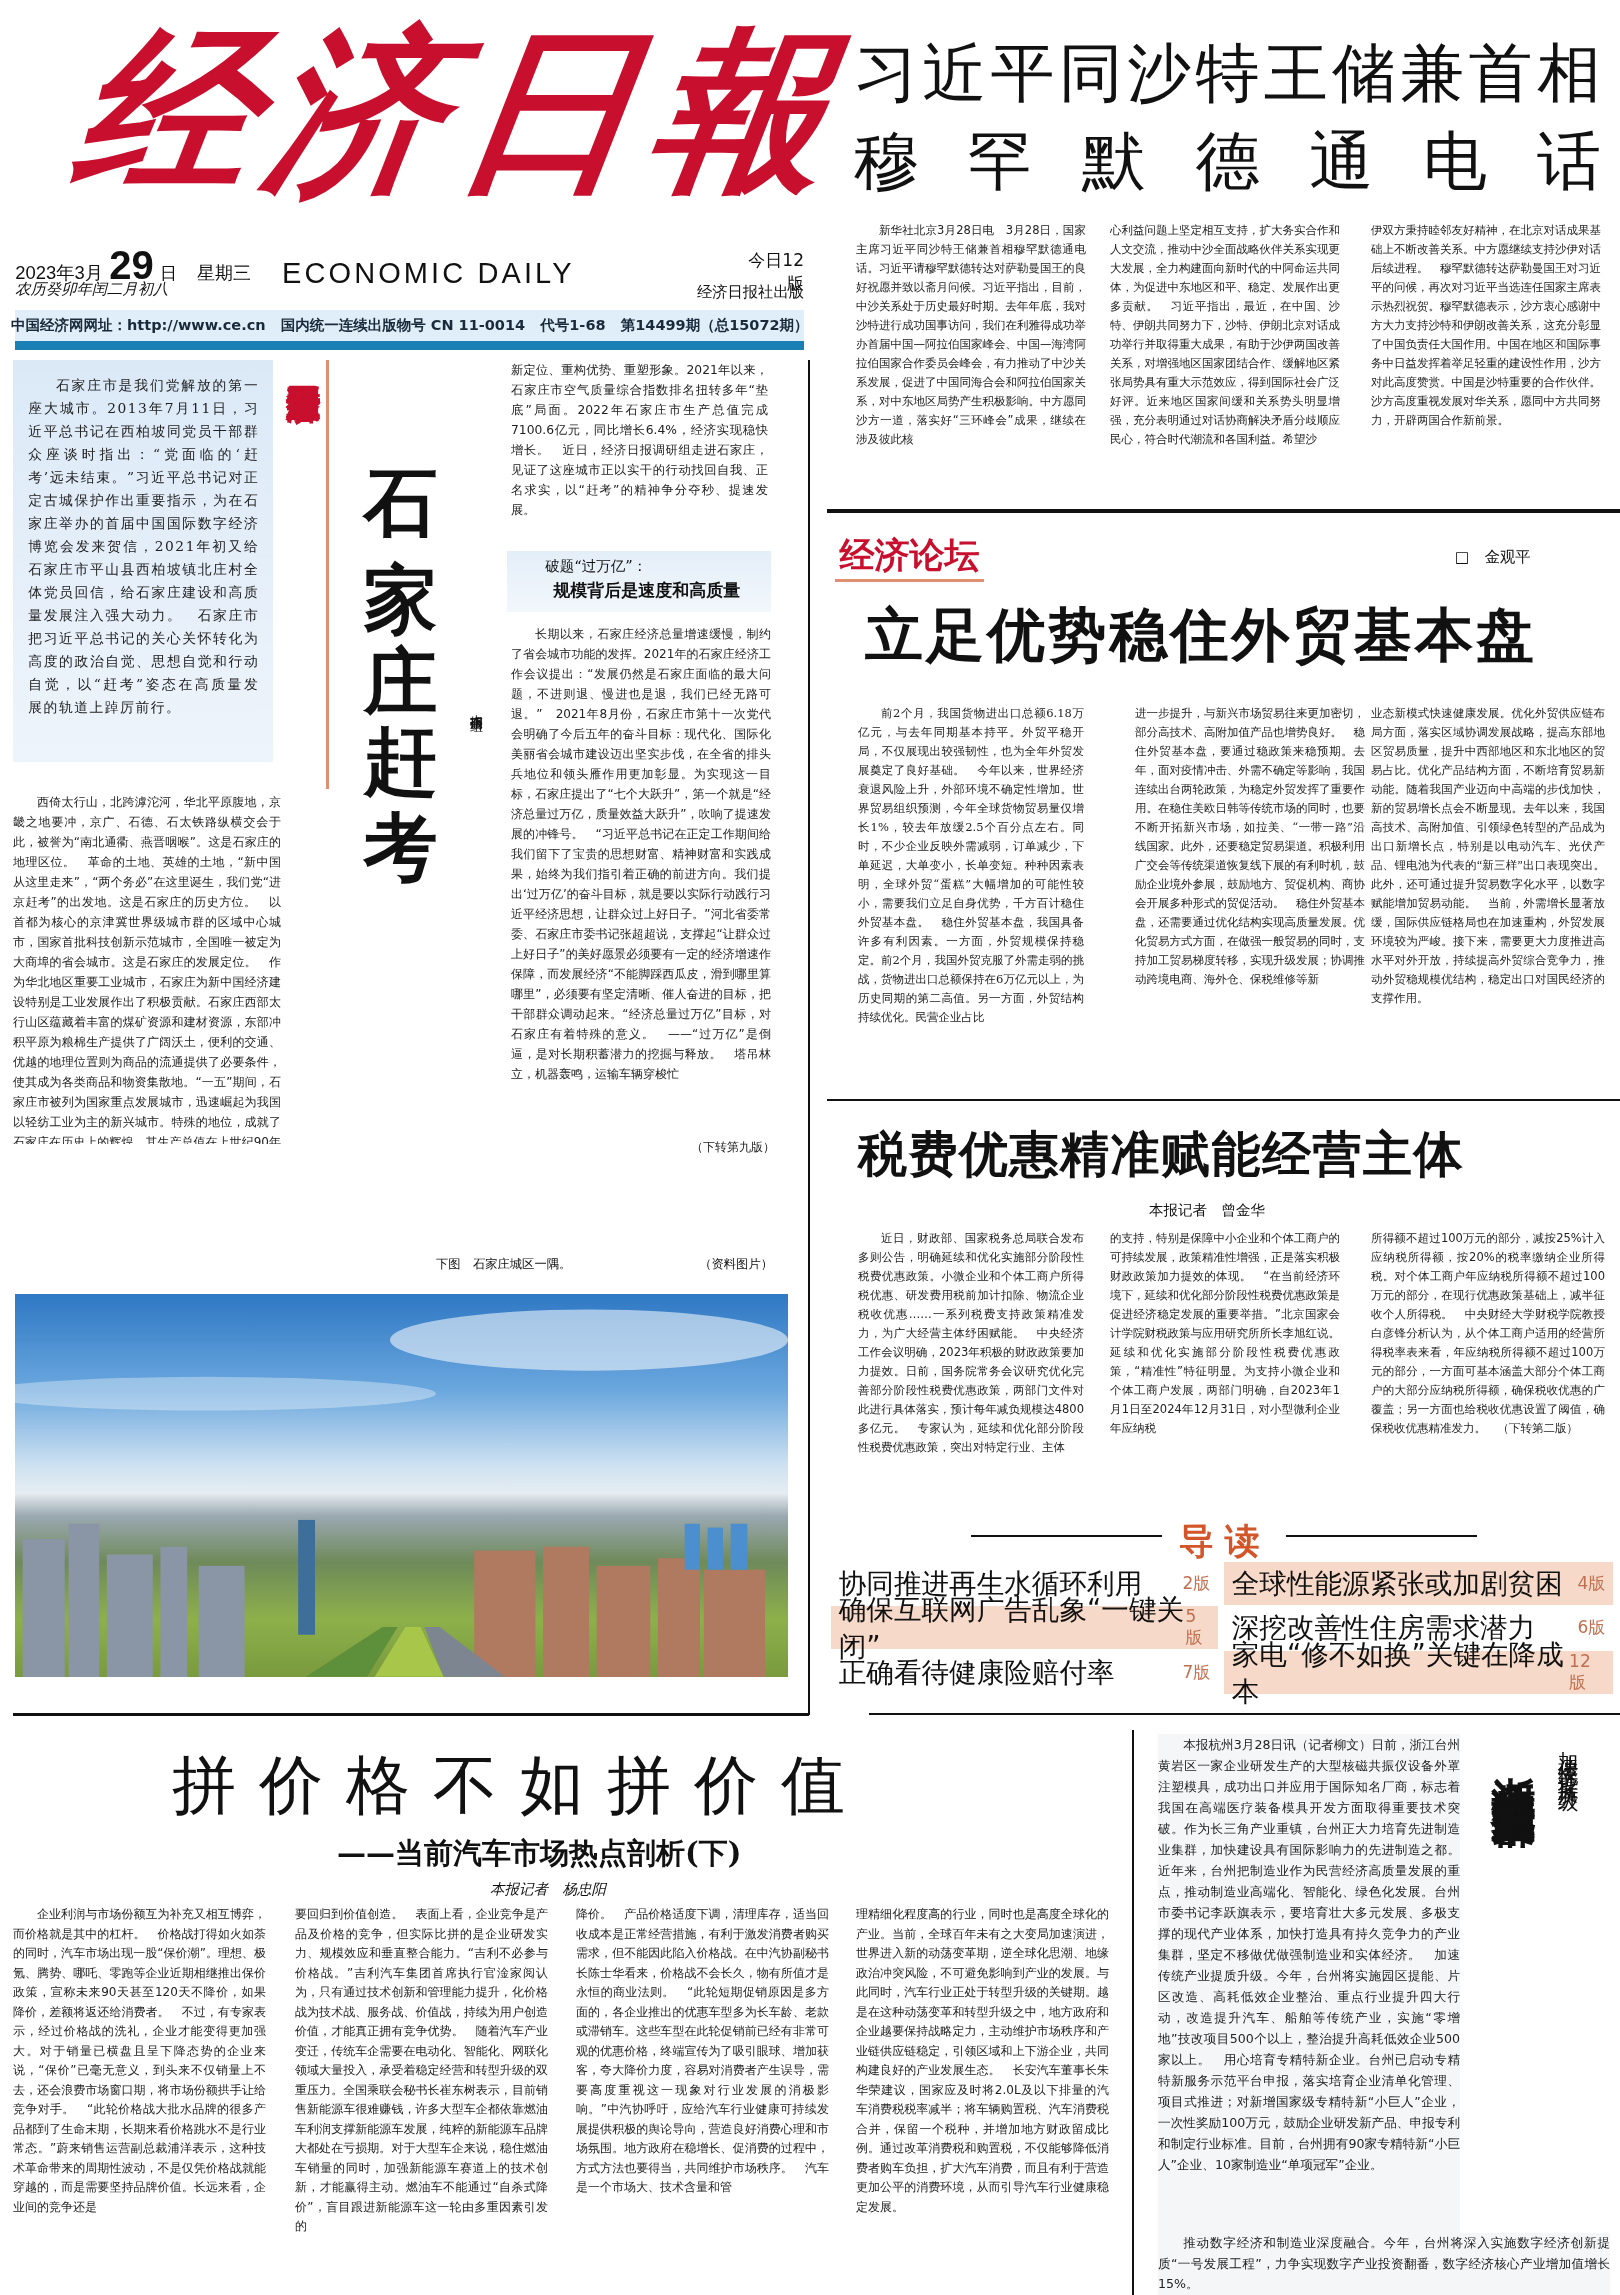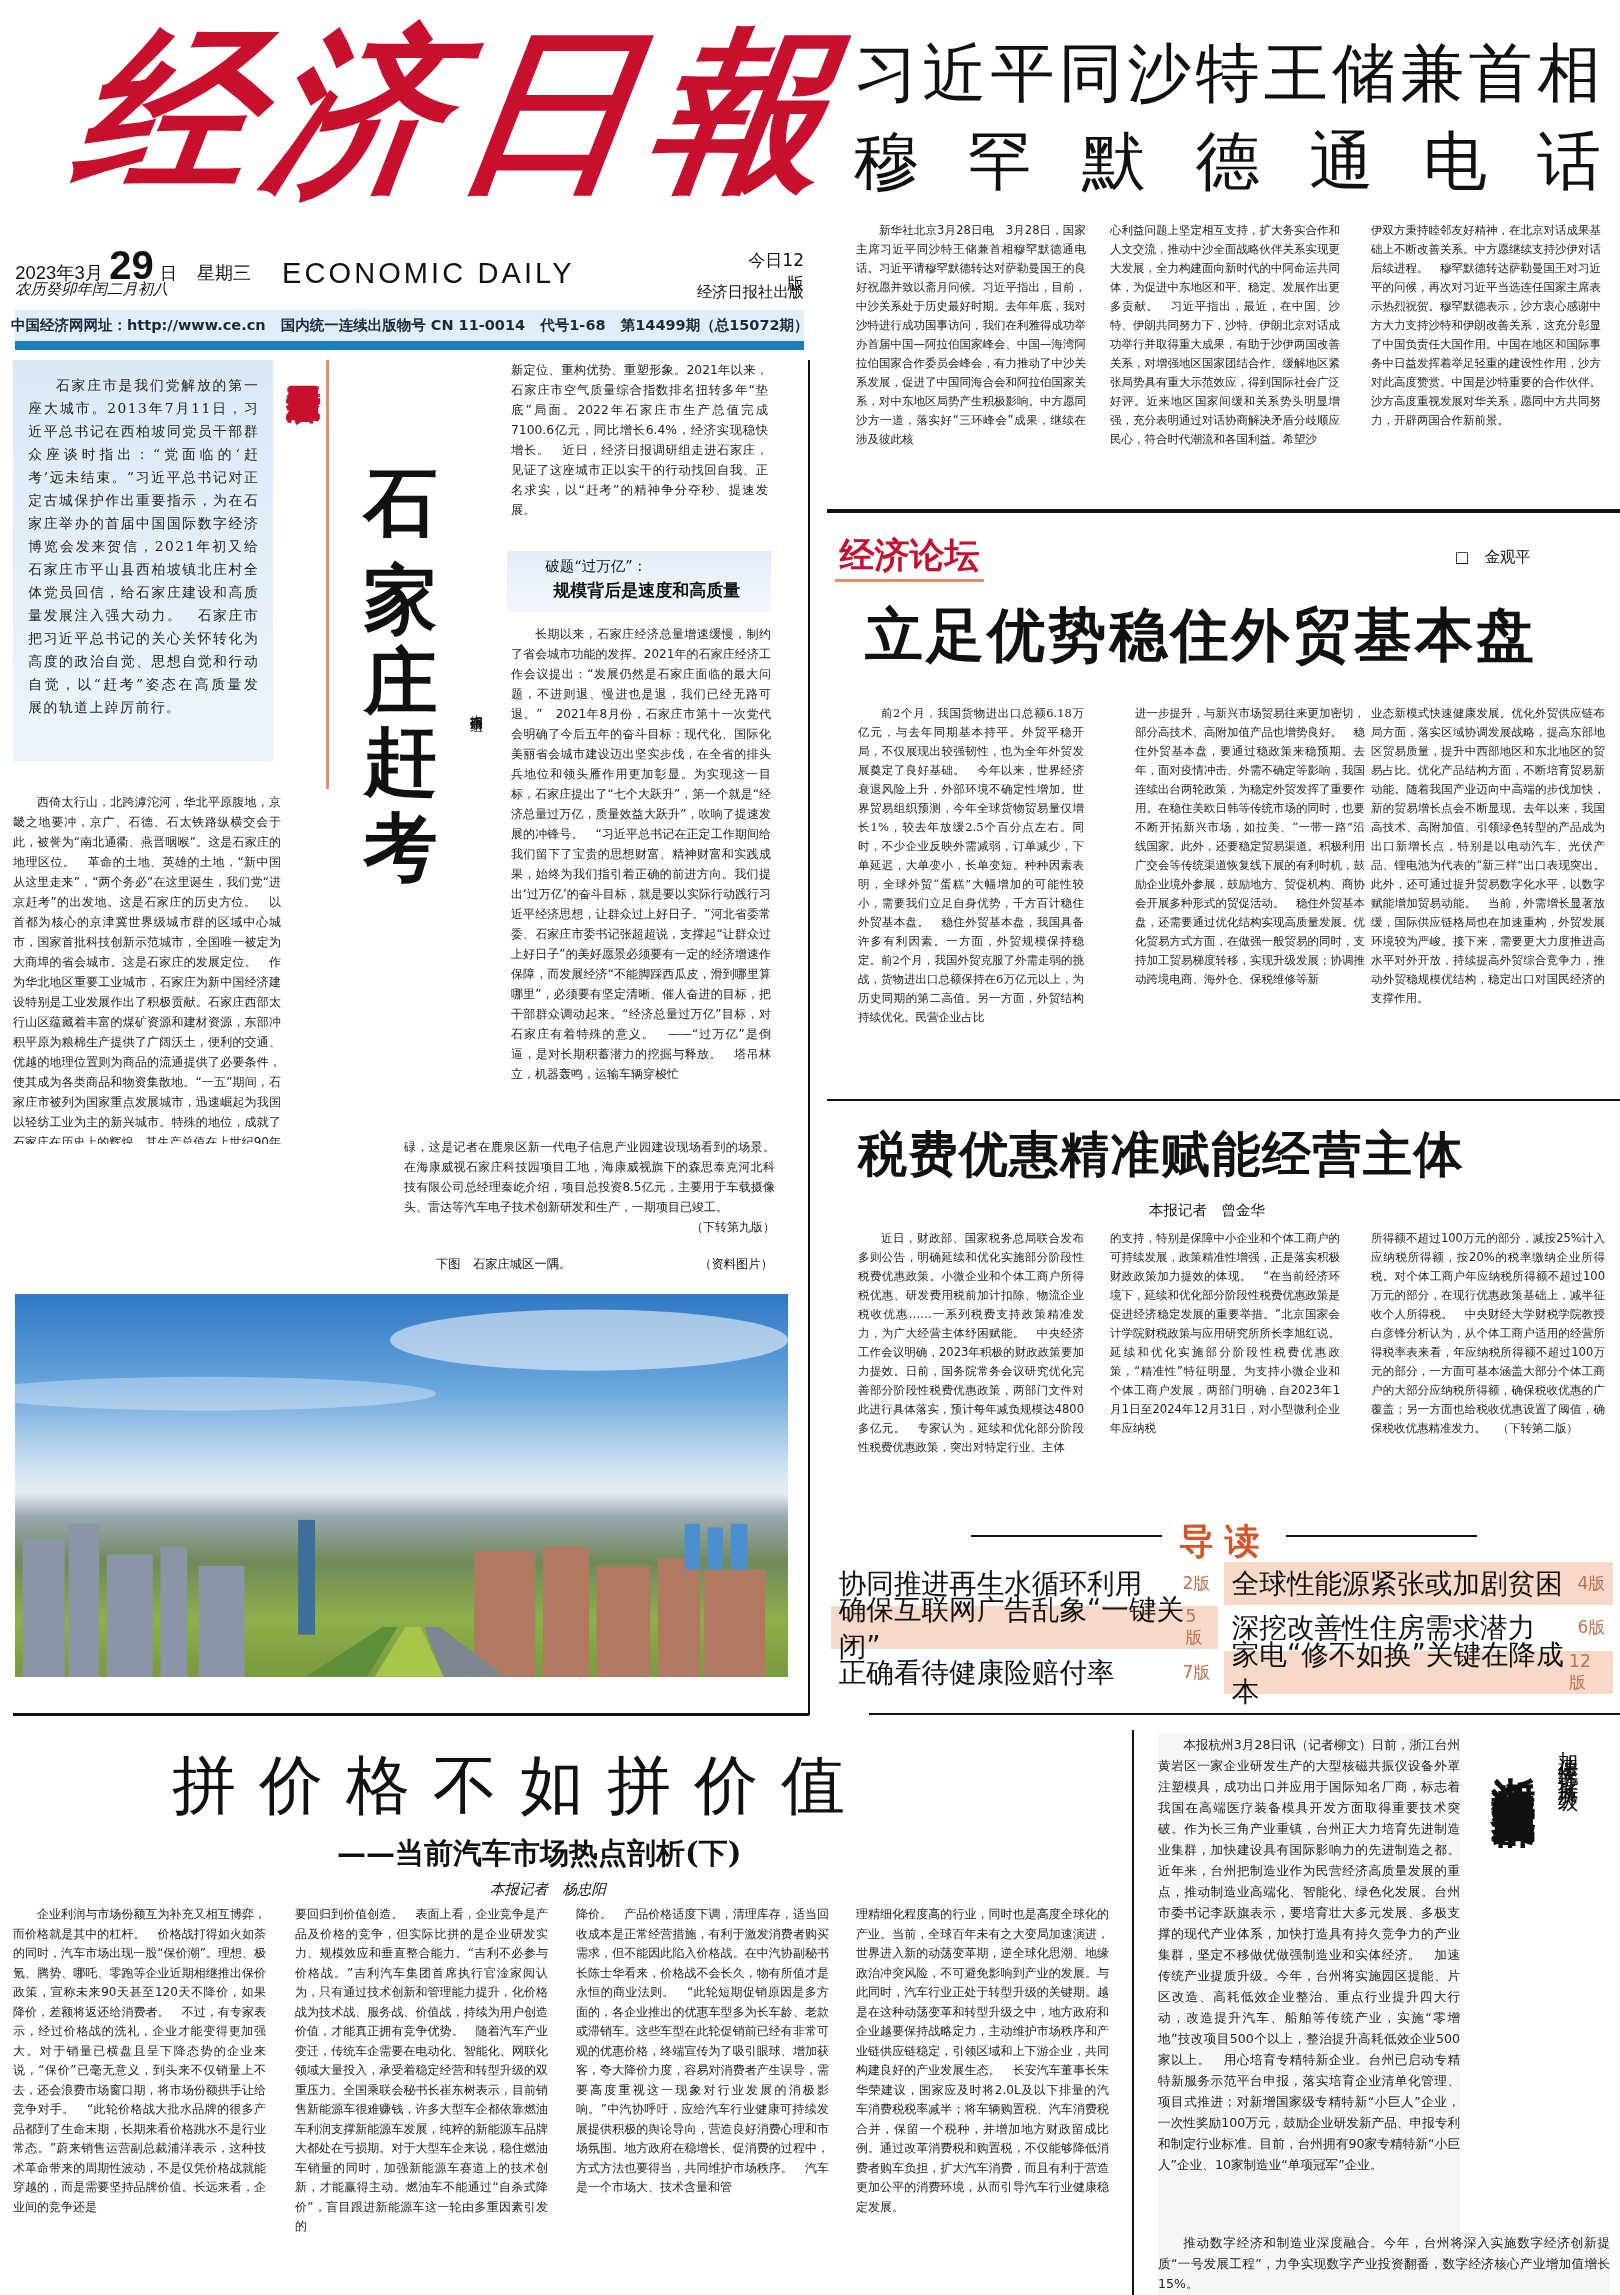"业态新模式快速健康发展。优化外贸供应链布局方面，落实区域协调发展战略，提高东部地" div.abs { font-family: none -> Liberation Serif, serif }
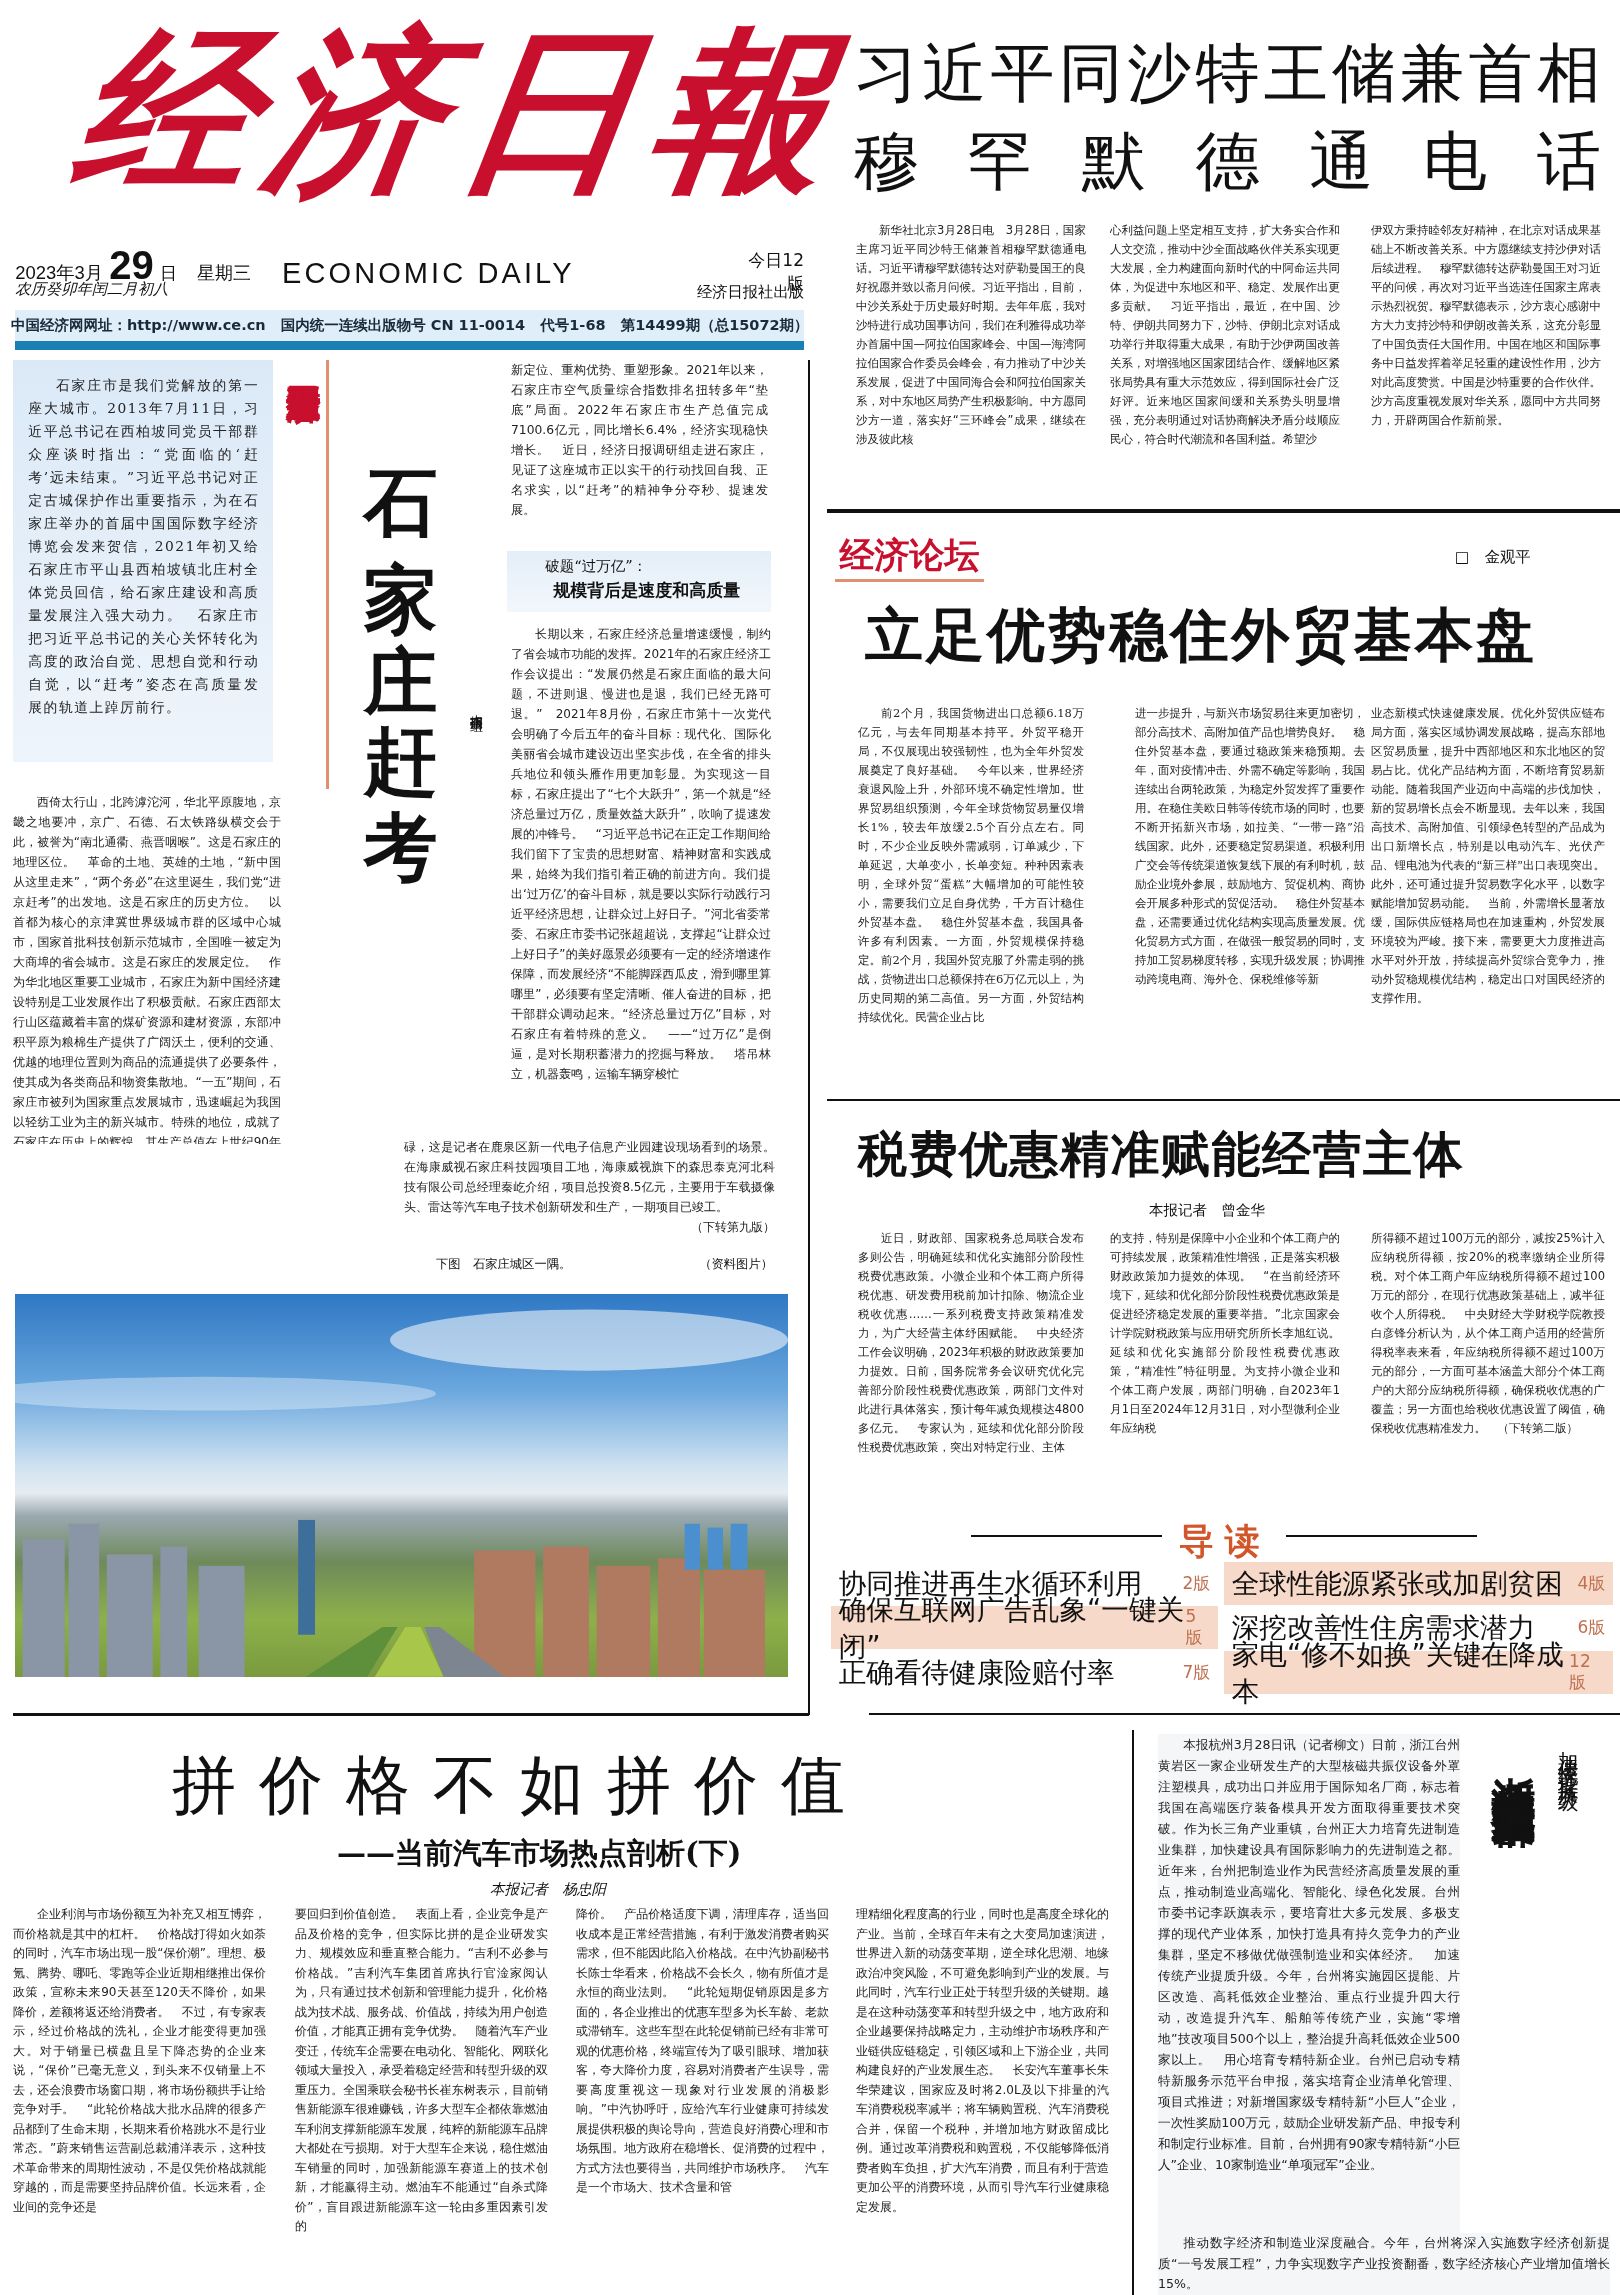"碌，这是记者在鹿泉区新一代电子信息产业园建设现场看到的场景。在海康威视石家庄科技" p.noind { html: <p>碌，这是记者在鹿泉区新一代电子信息产业园建设现场看到的场景。在海康威视石家庄科技园项目工地，海康威视旗下的森思泰克河北科技有限公司总经理秦屹介绍，项目总投资8.5亿元，主要用于车载摄像头、雷达等汽车电子技术创新研发和生产，一期项目已竣工。</p> -> none }
